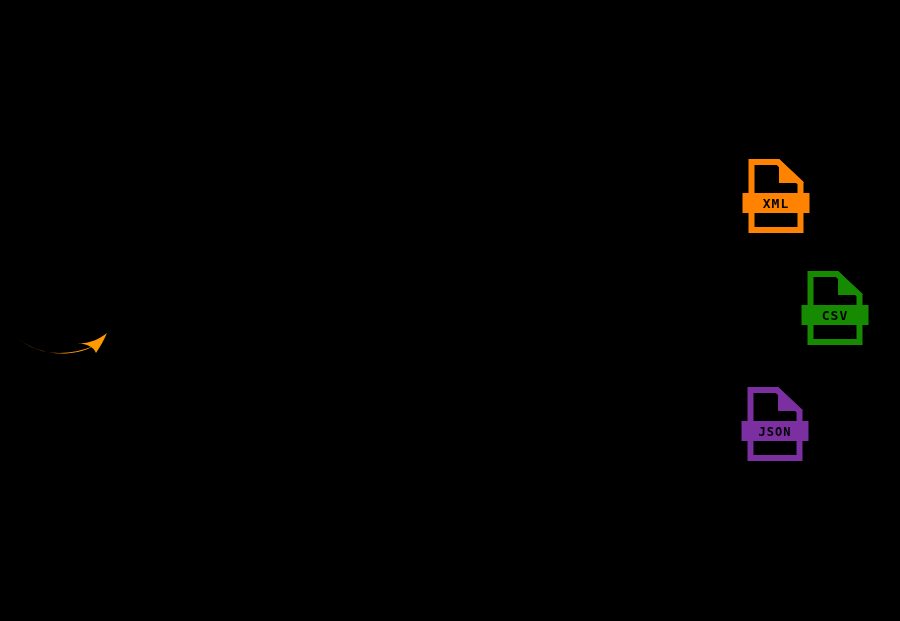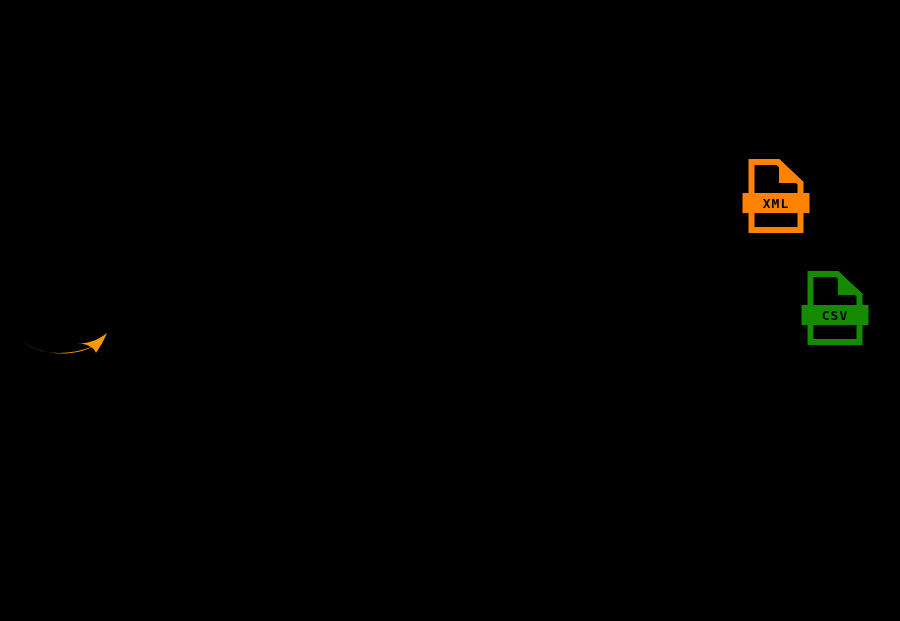"JSON" div.abs { html: none -> <div> <svg> <path></path> <path></path> <rect></rect> <text>JSON</text> </svg> </div> }
